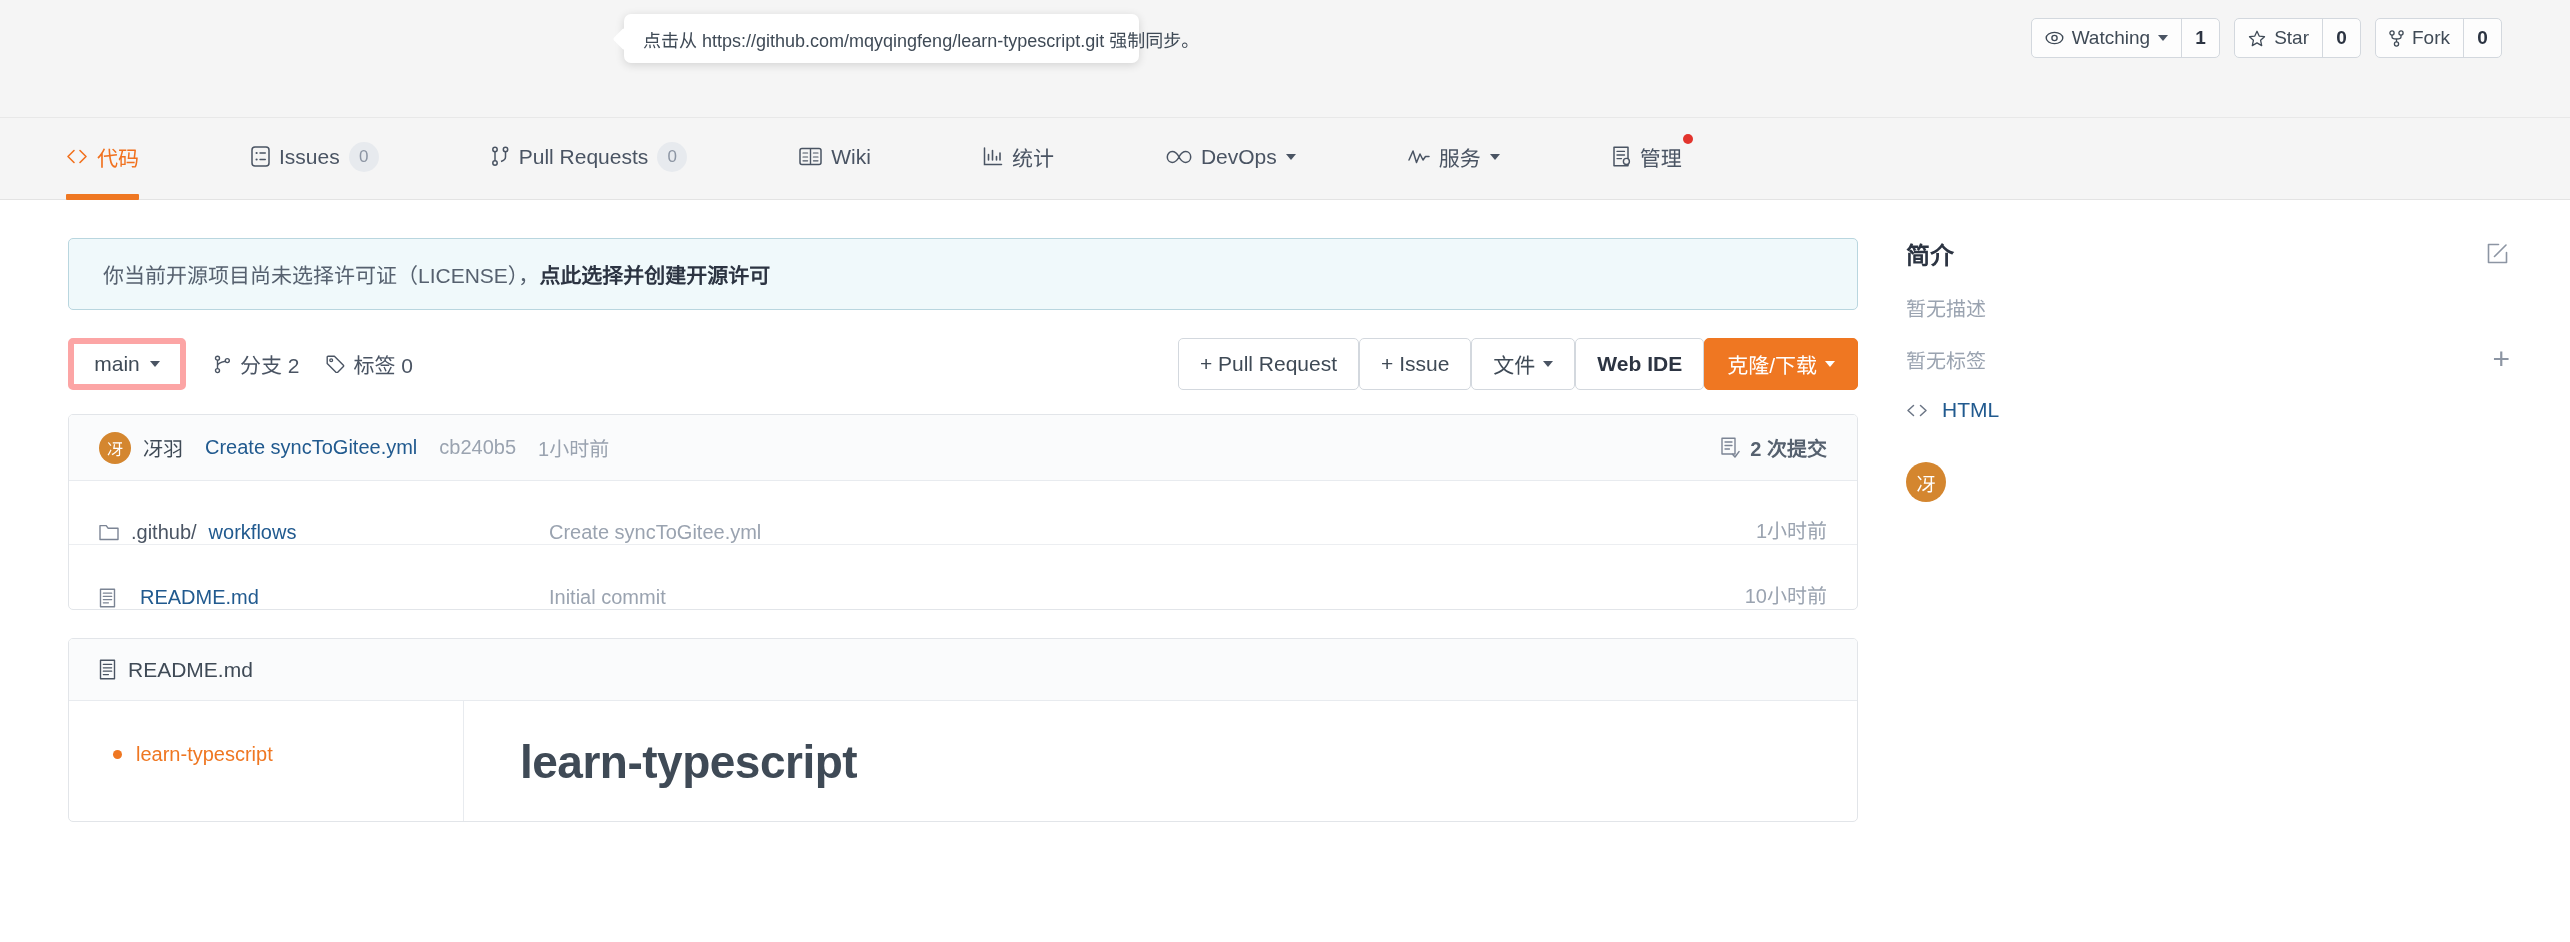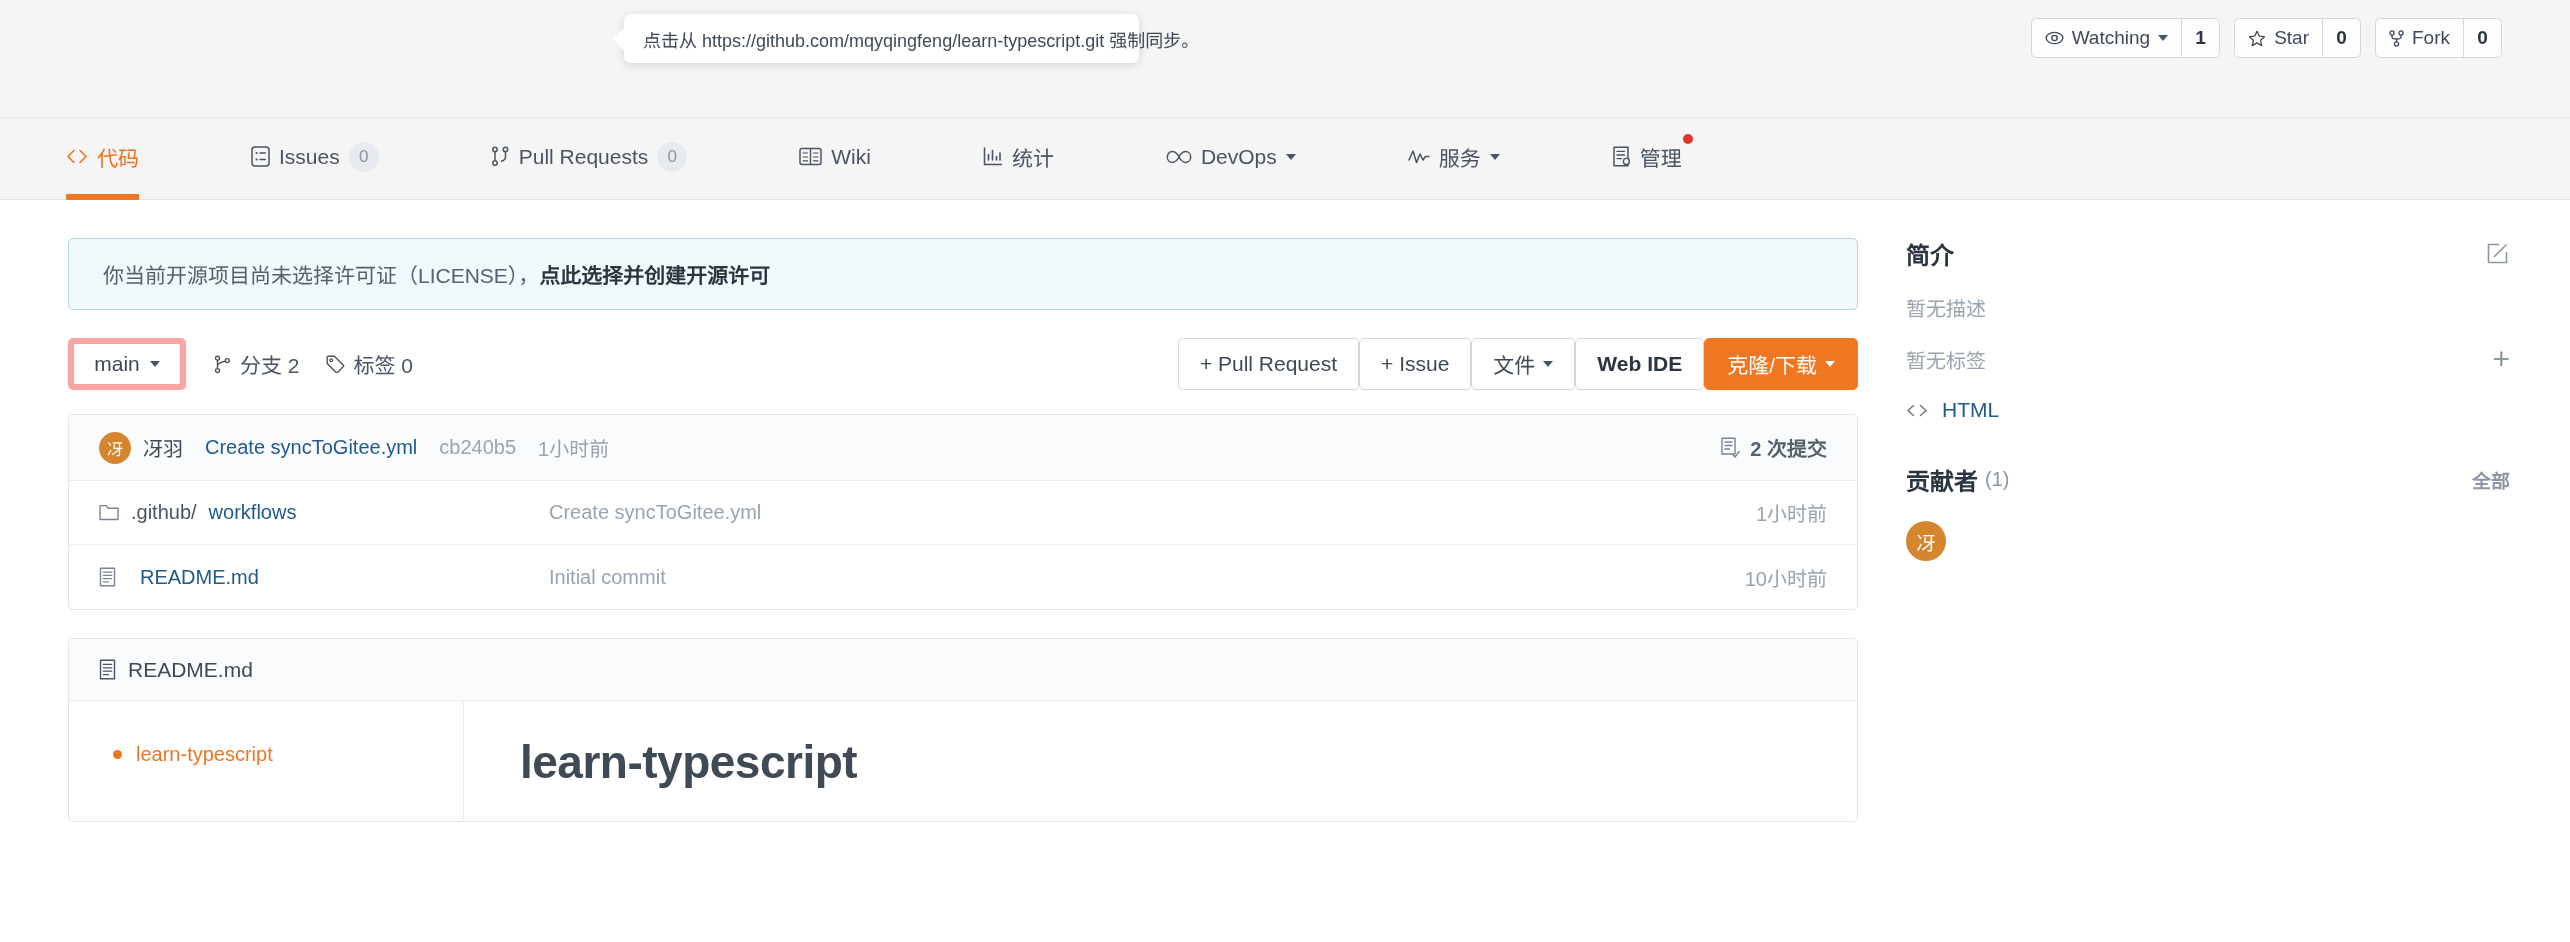"贡献者" div.side-head { html: <div> <span>贡献者</span> <span>(1)</span> <span>全部</span> </div> -> none }
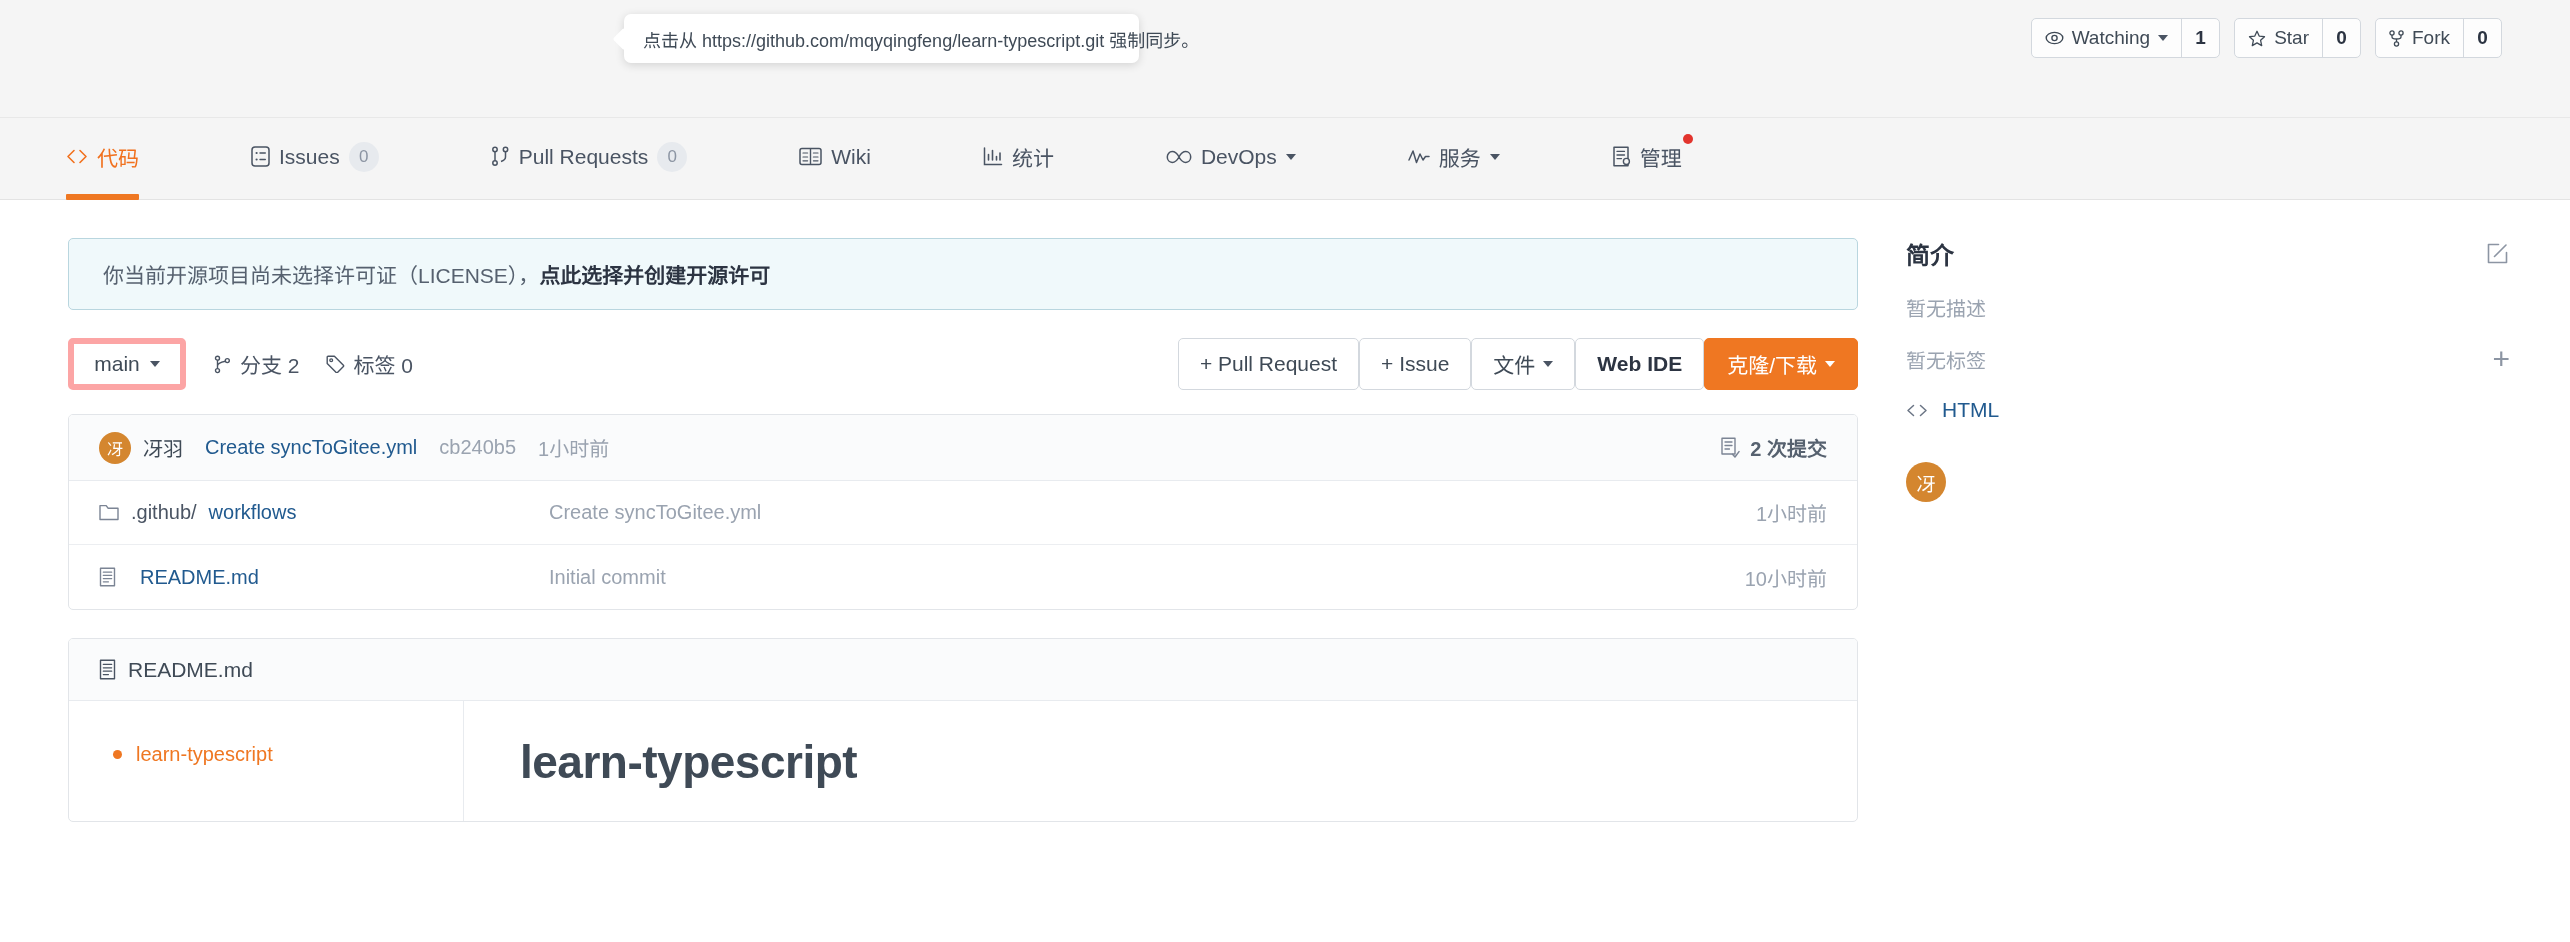".github/" .file-row { align-items: center -> flex-end }
